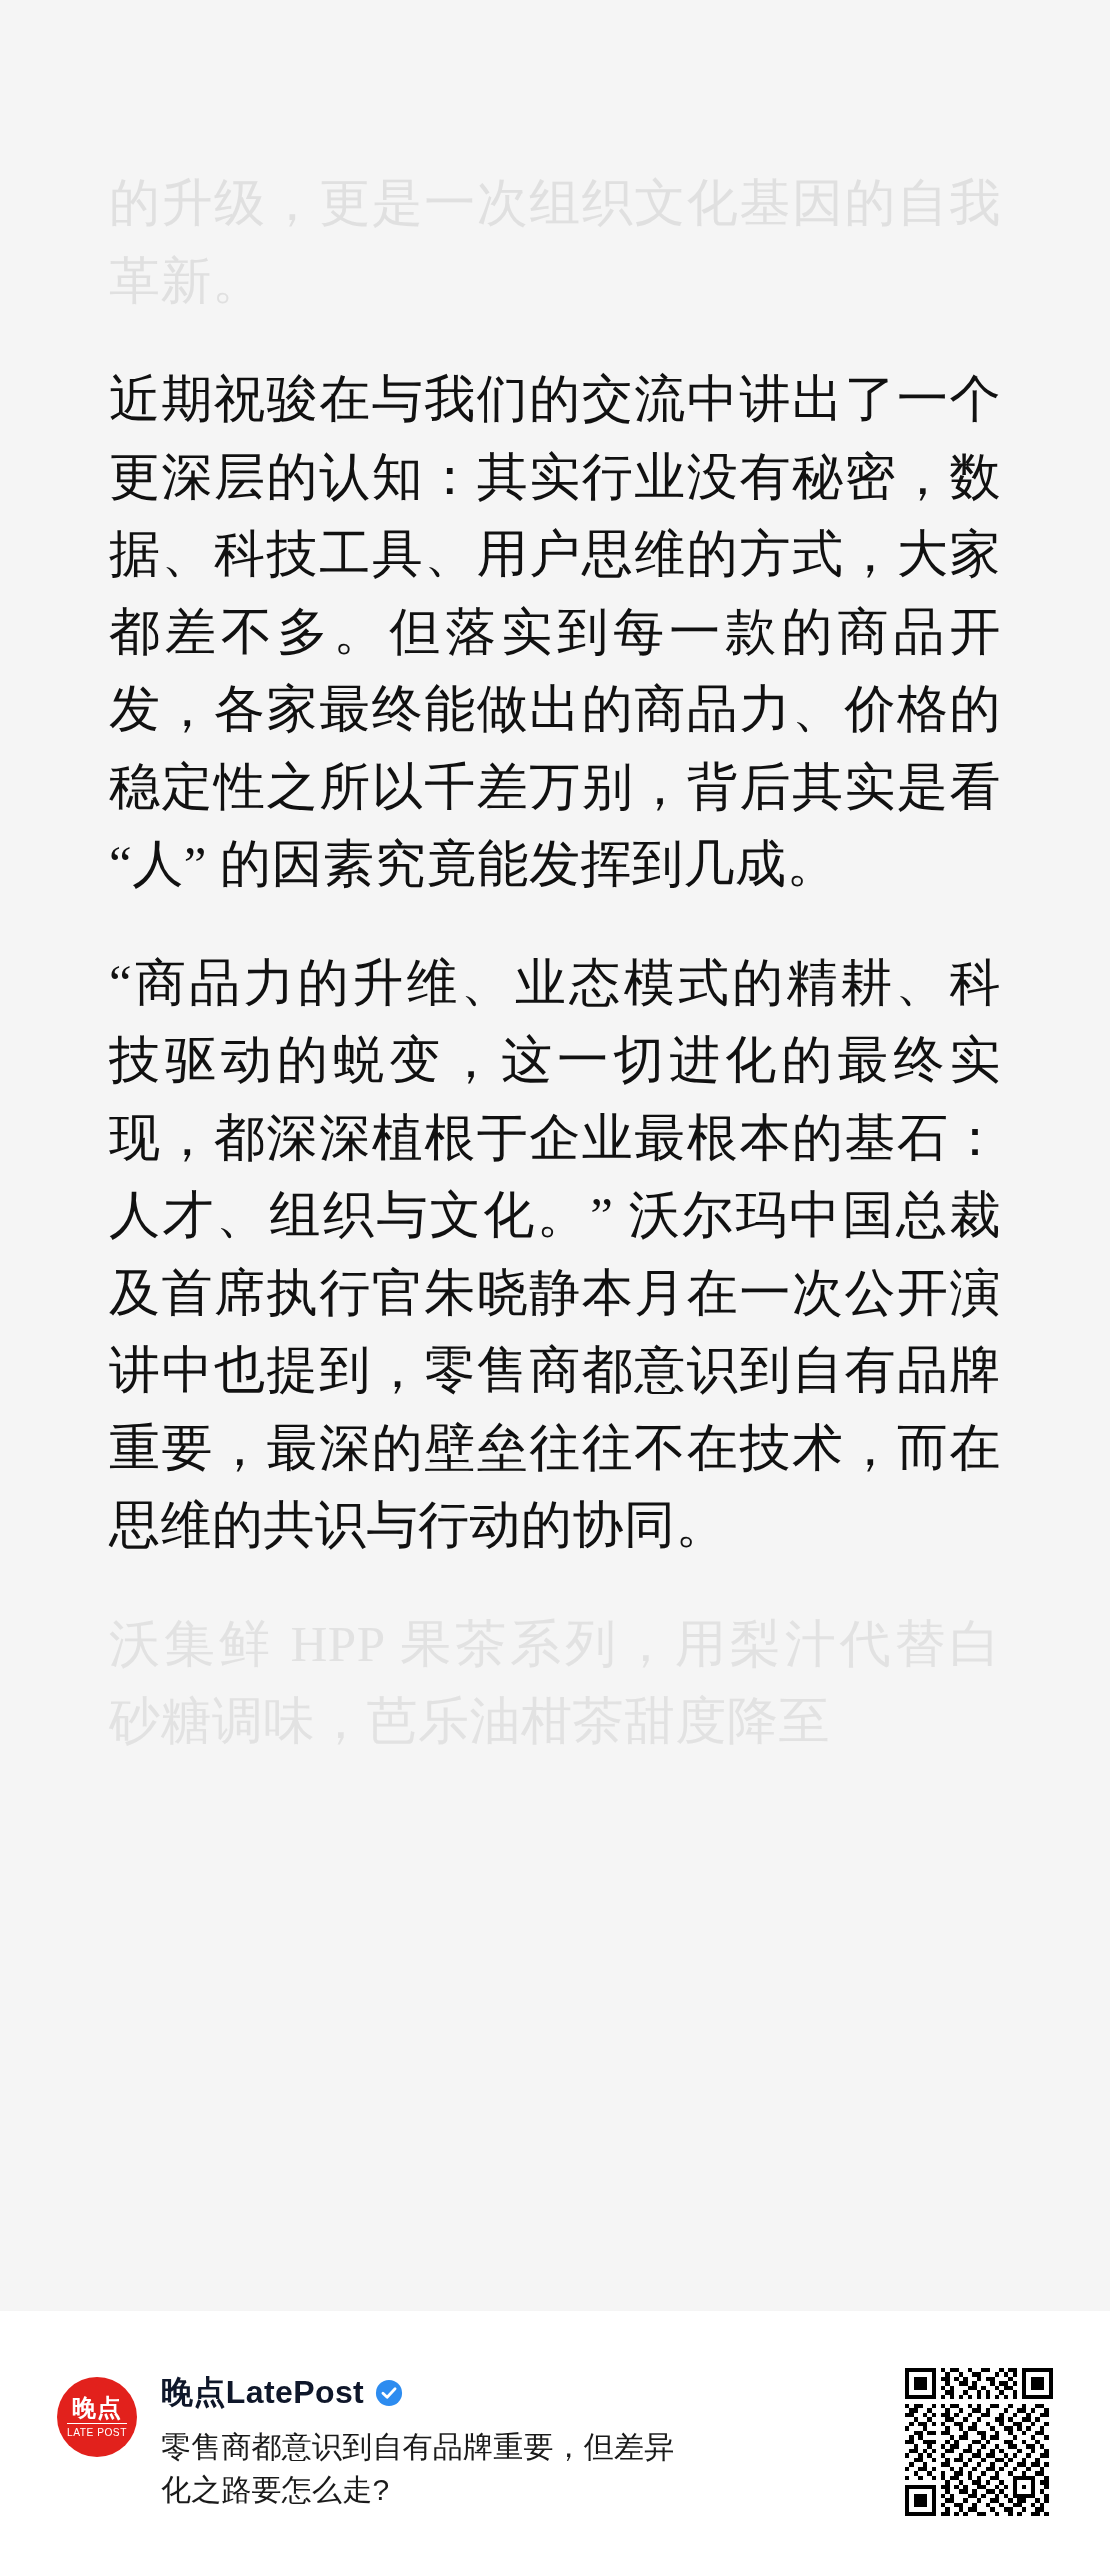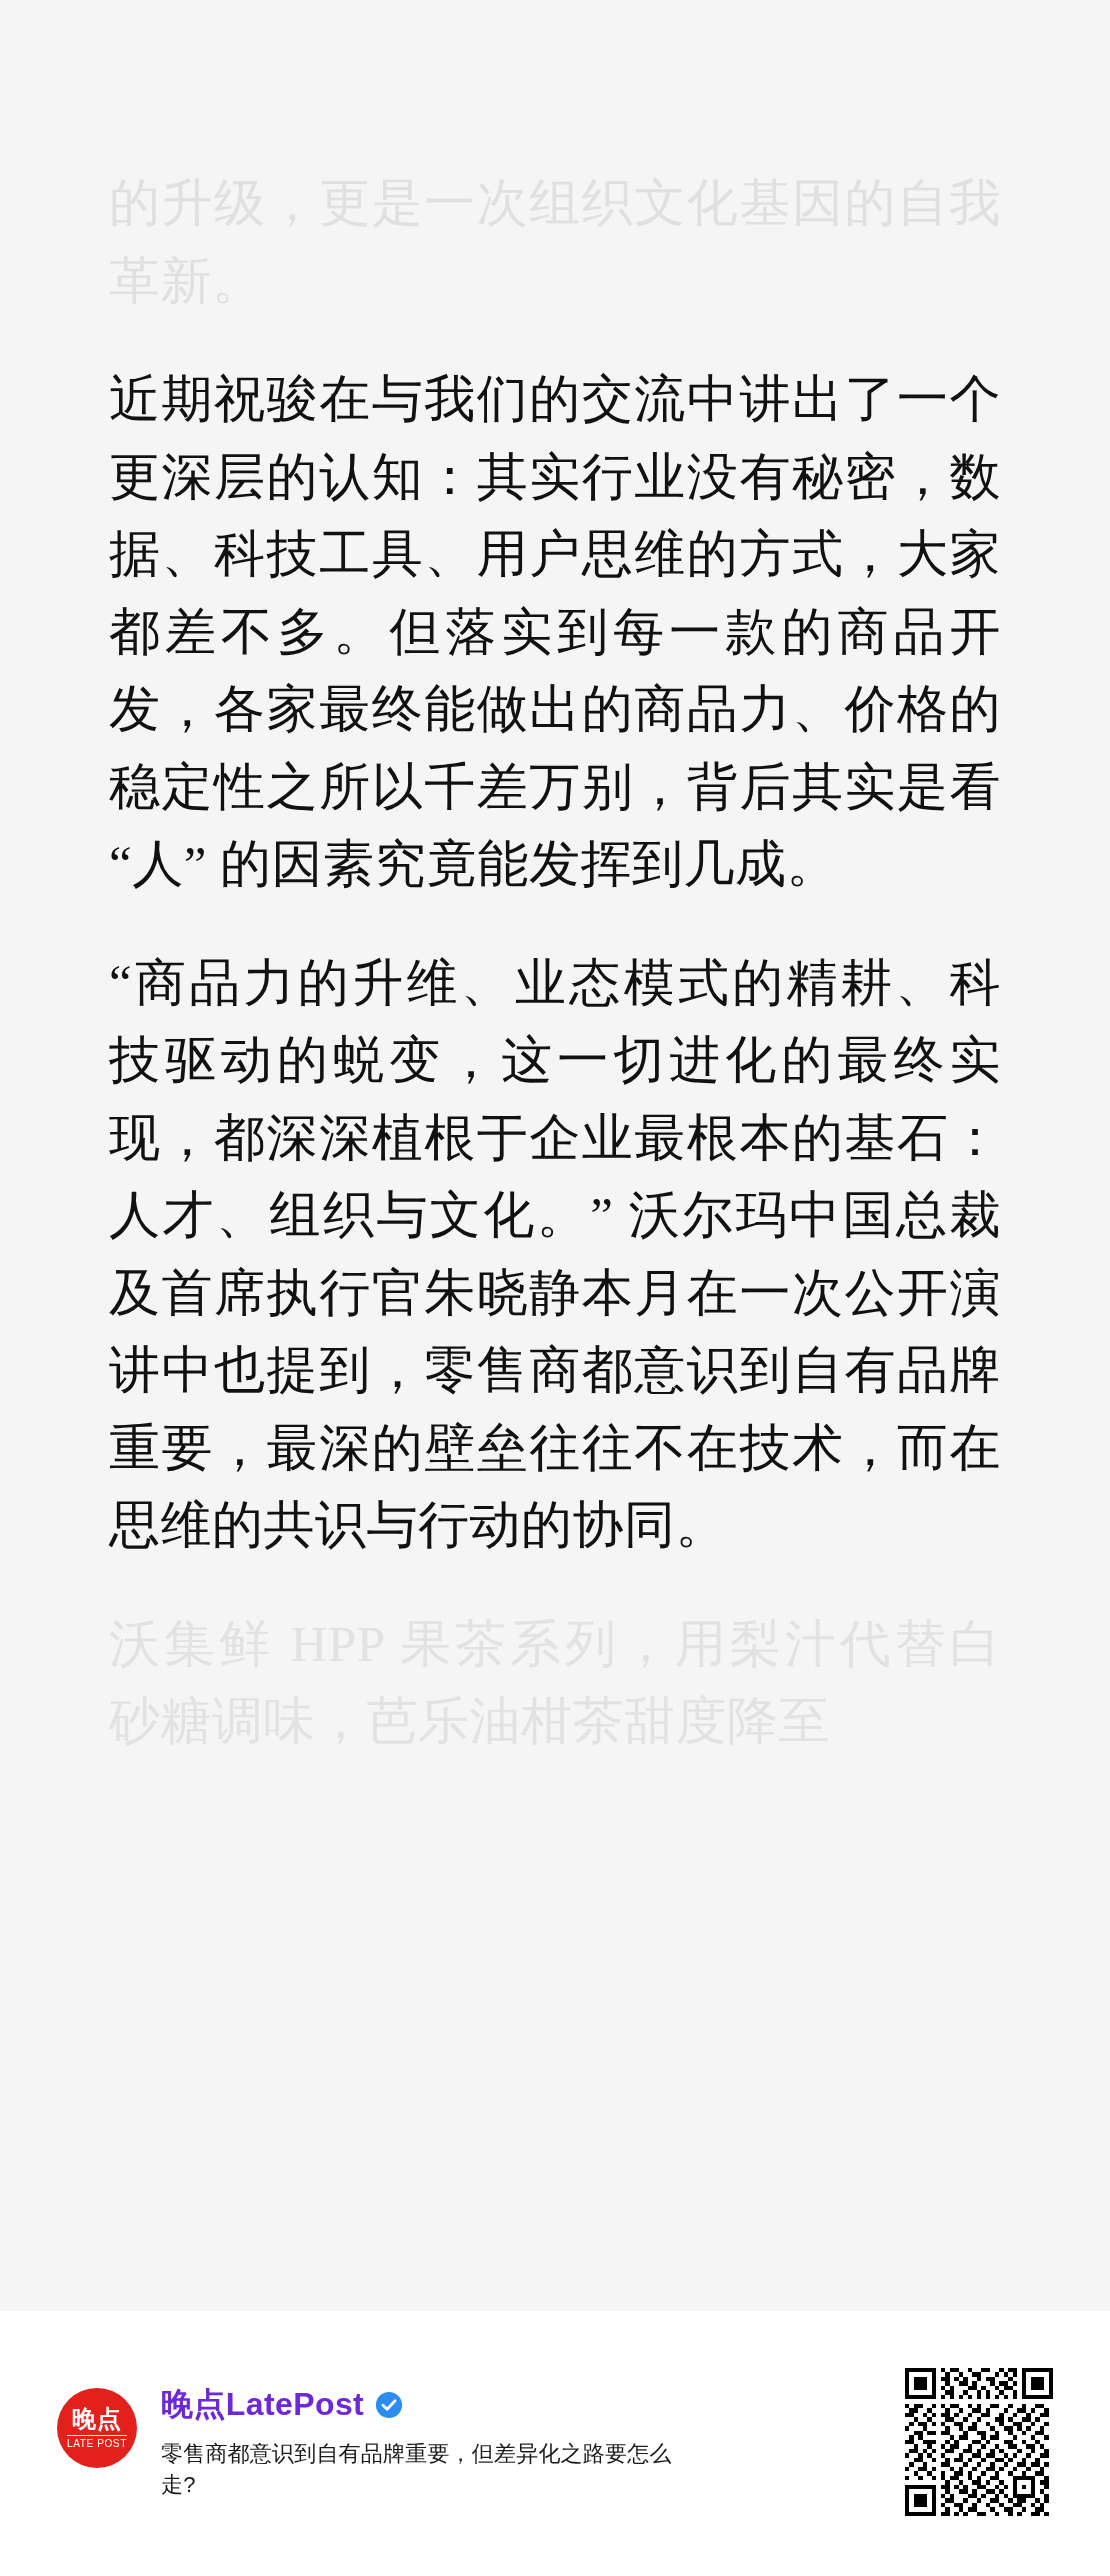"晚点LatePost" .account-name { color: #6d28d9 -> #0f172a }
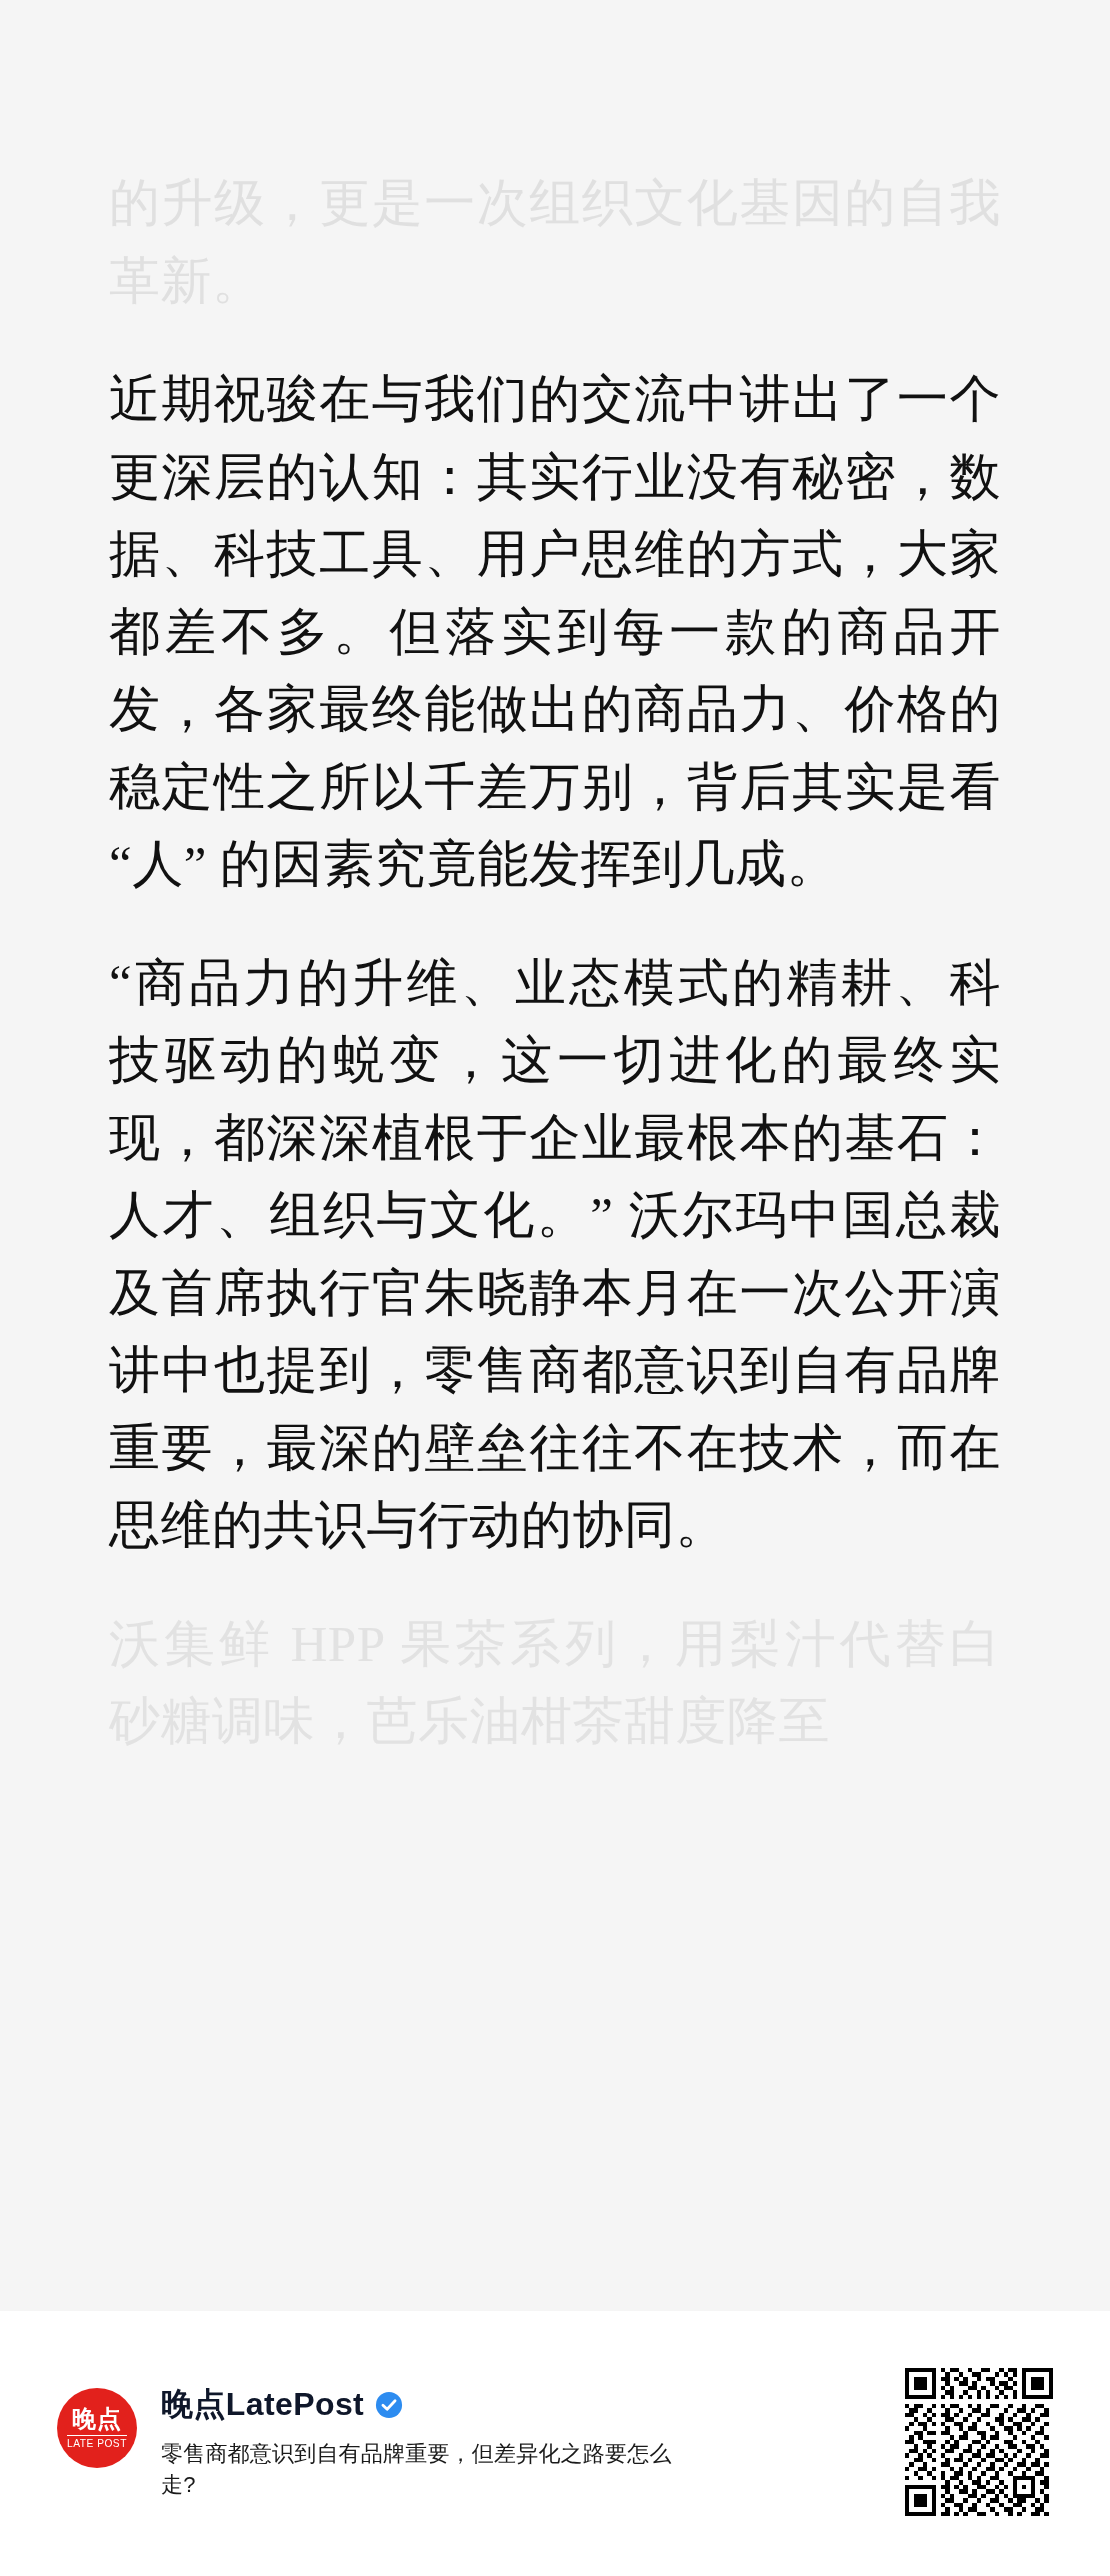"零售商都意识到自有品牌重要，但差异化之路要怎么走?" .footer-title { font-size: 22px -> 30px }
